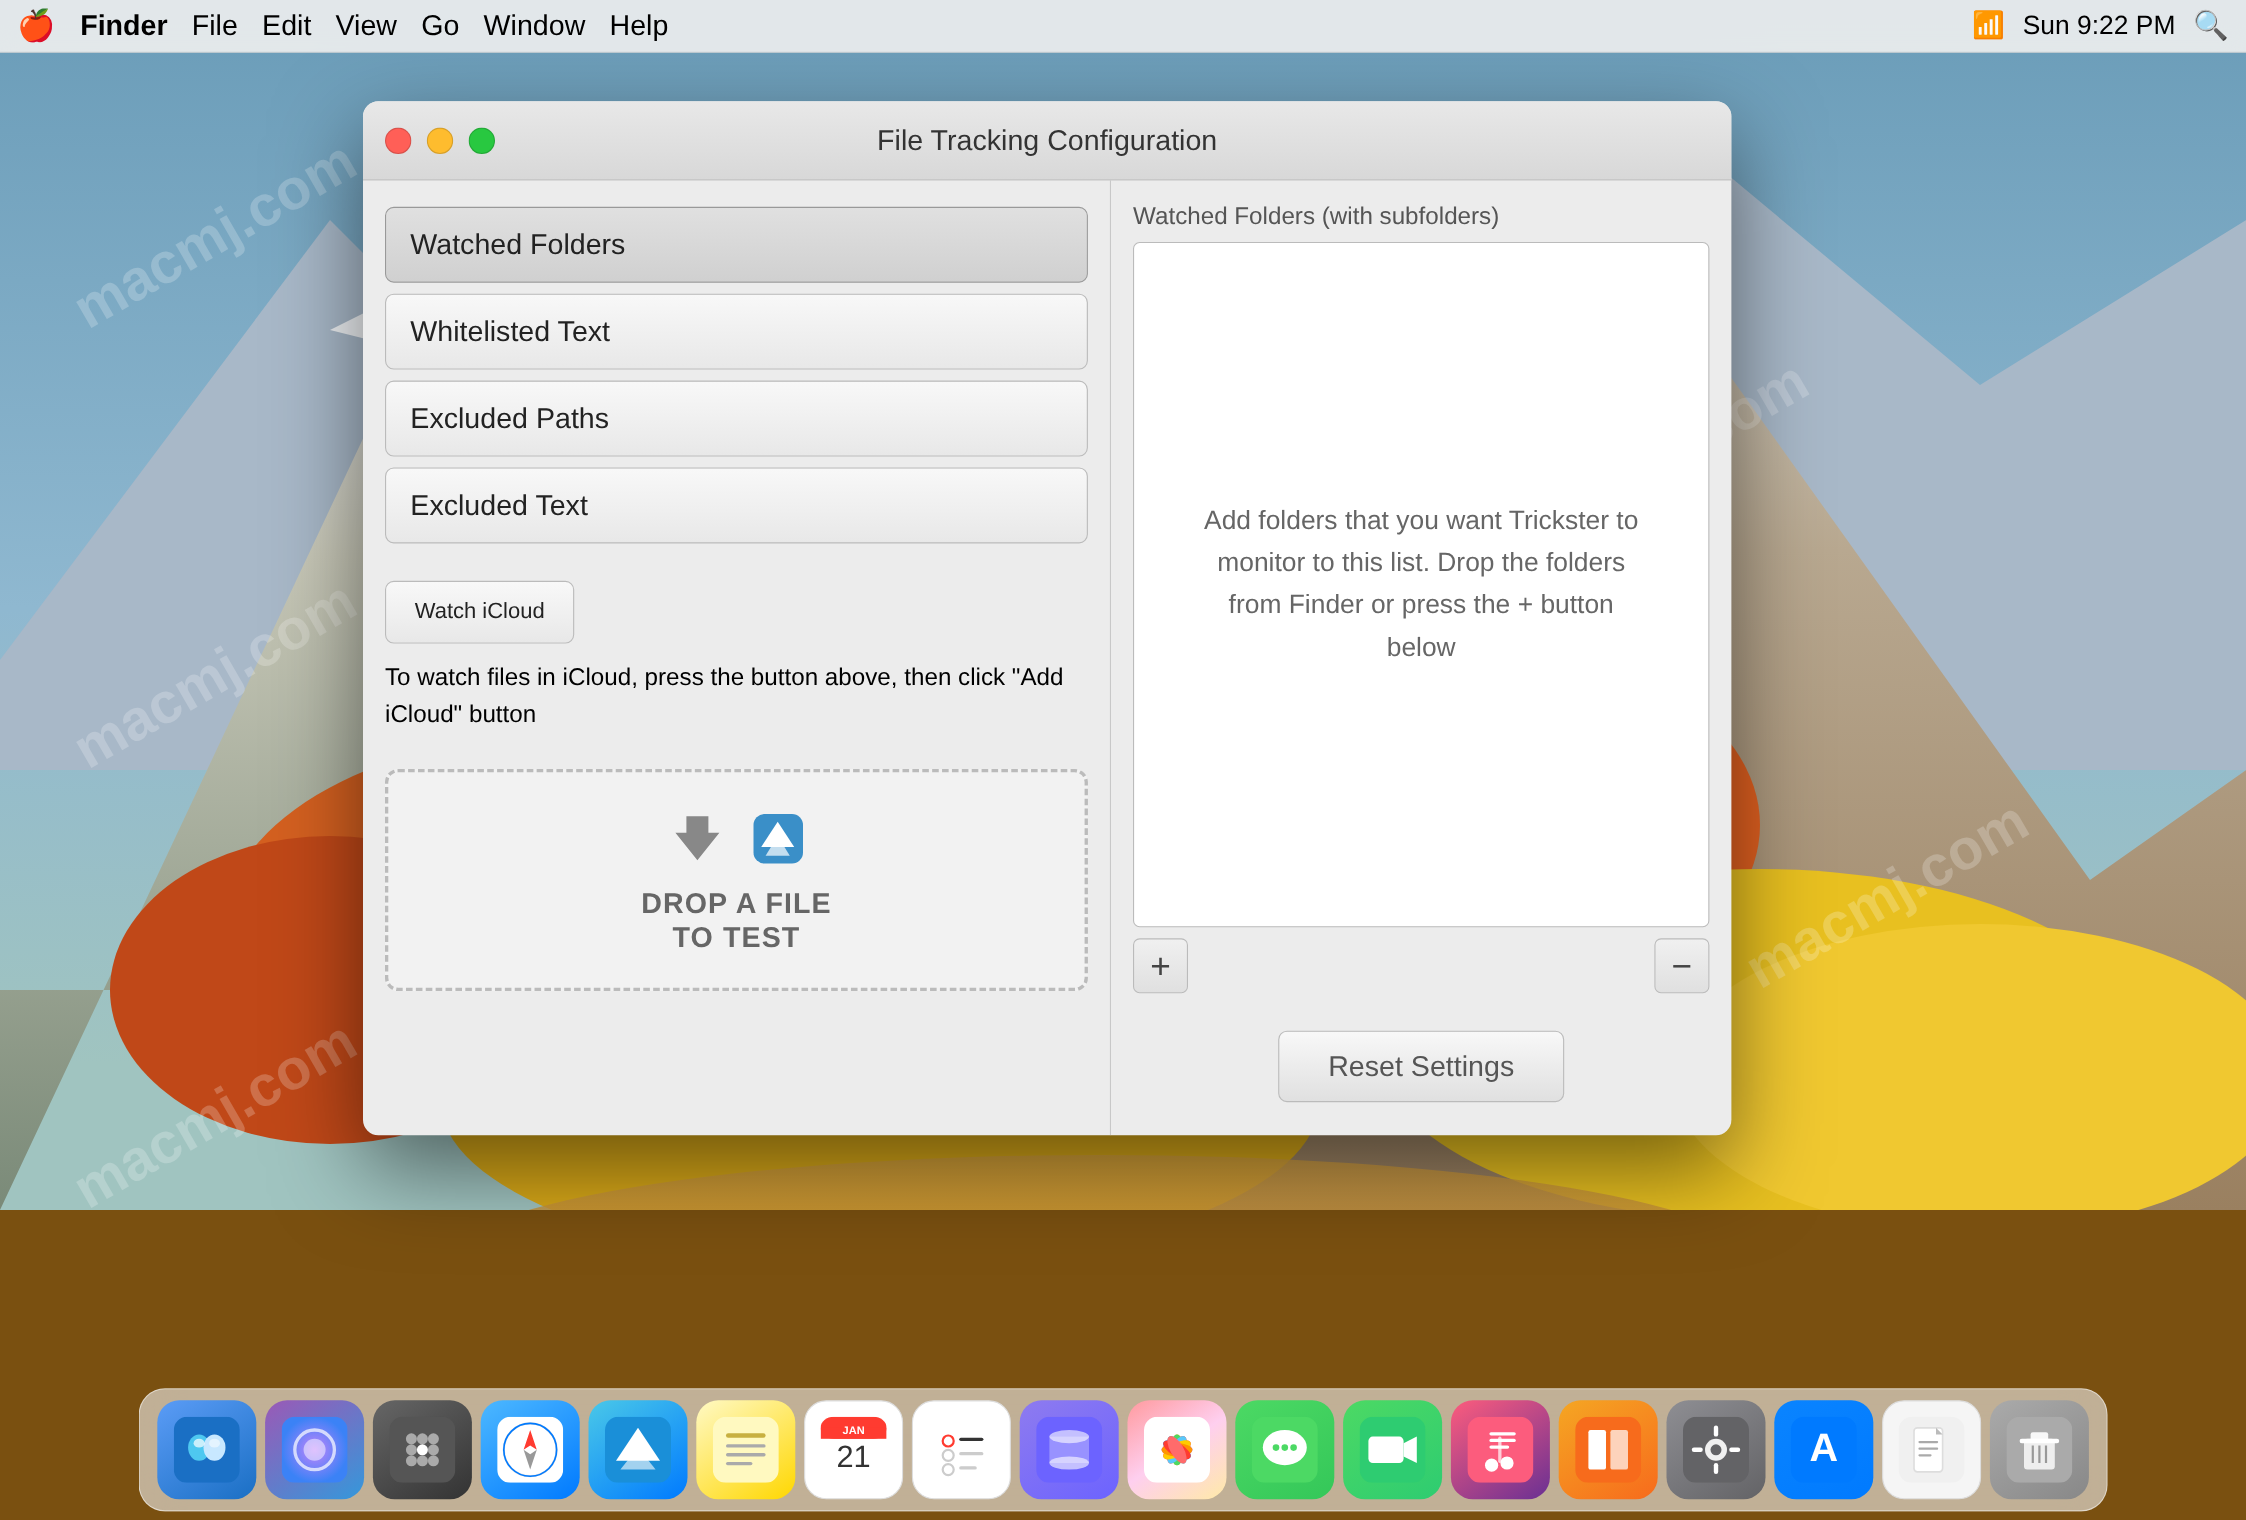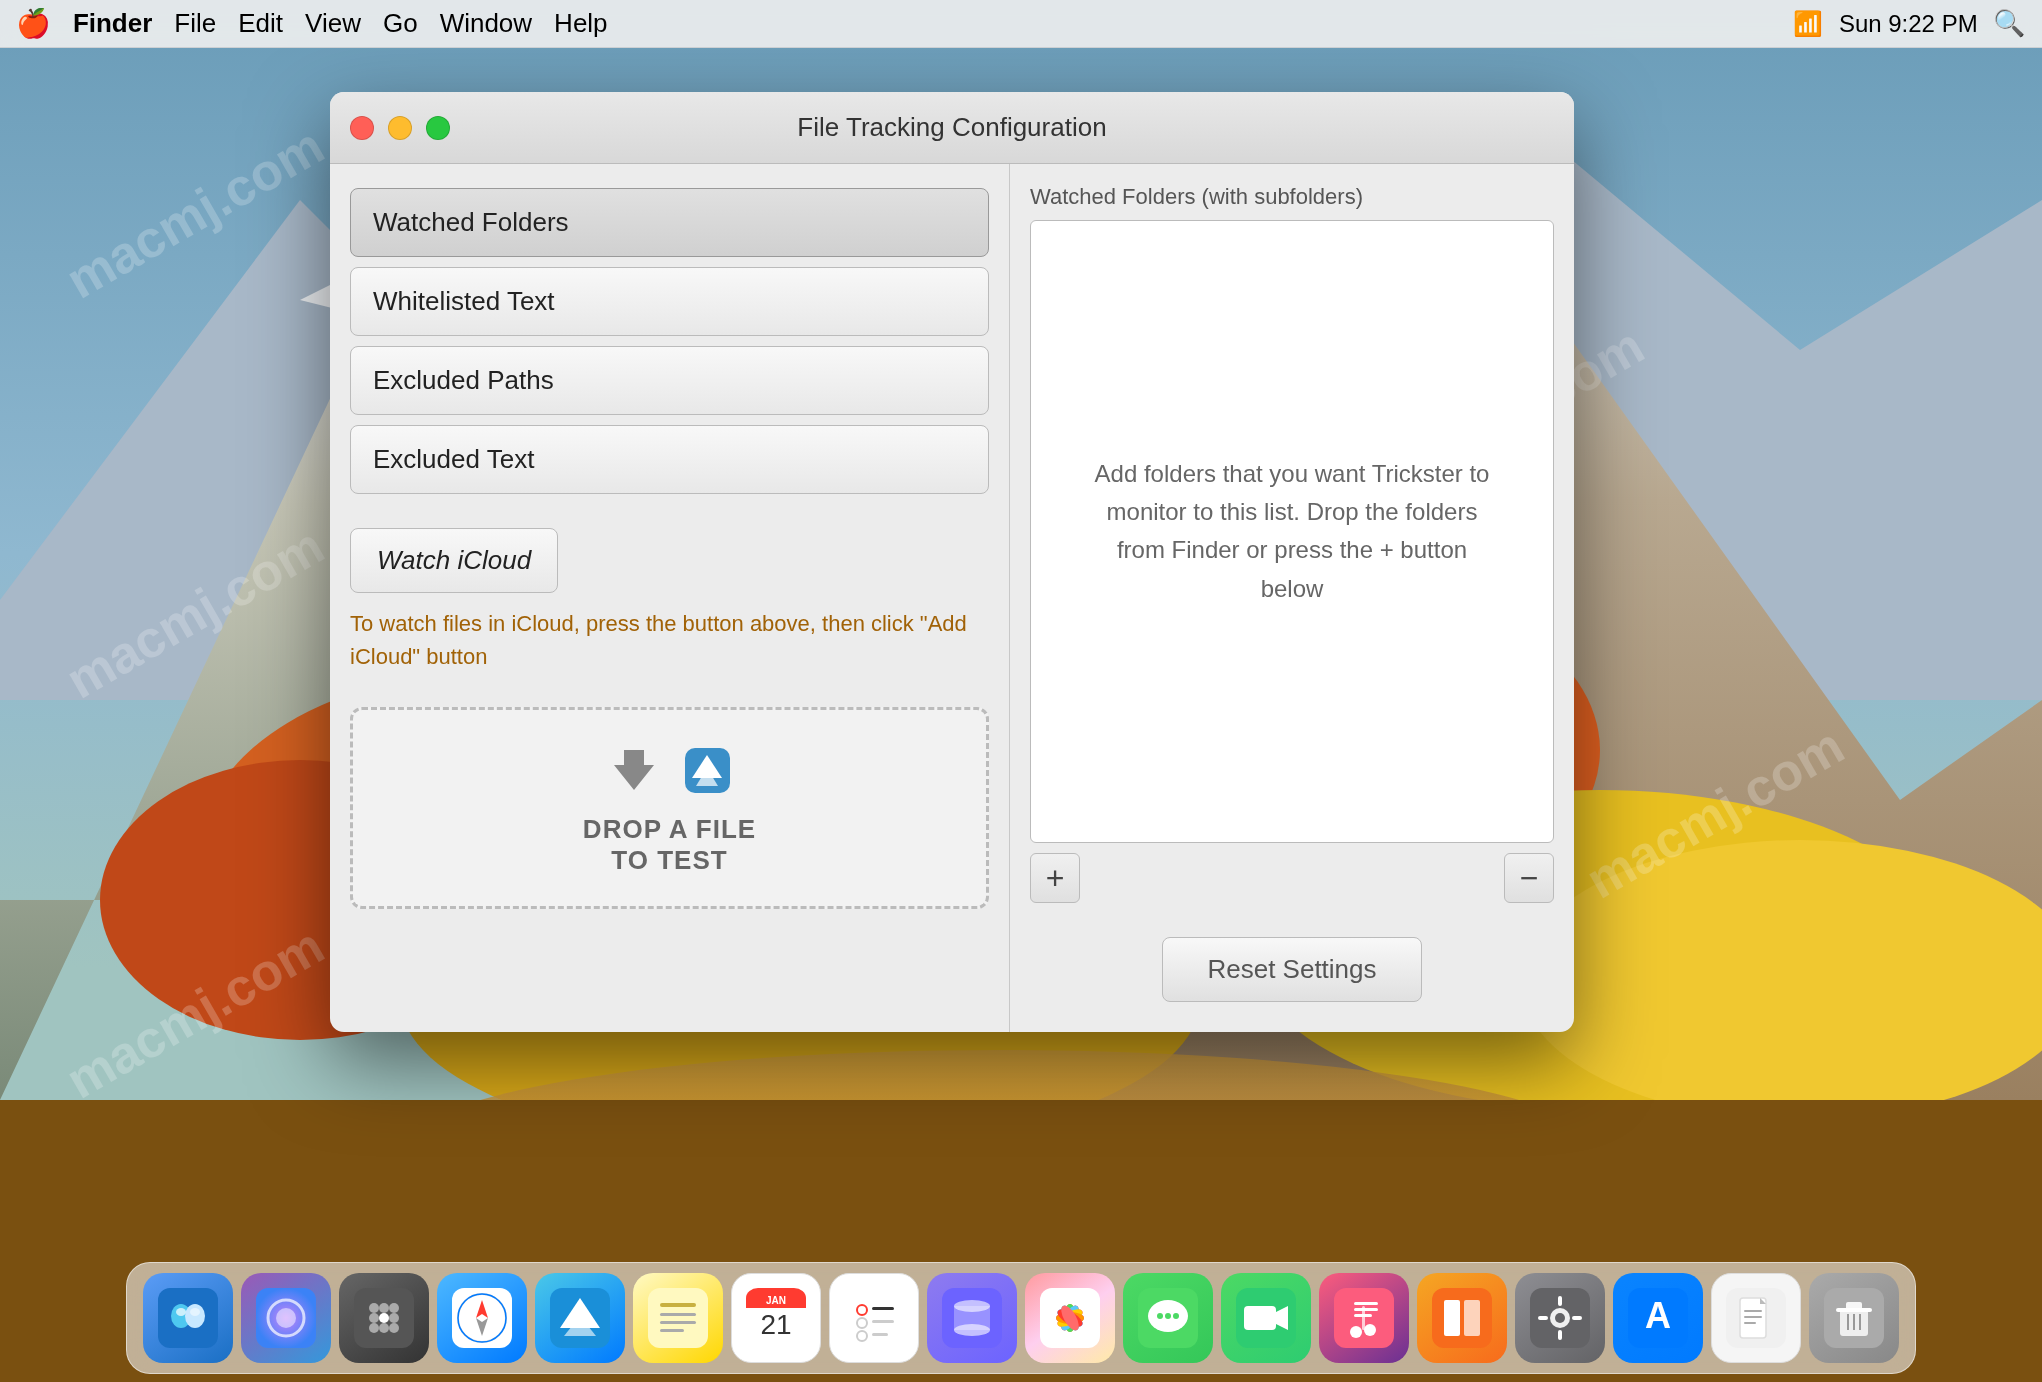"Watch iCloud" .icloud-btn { font-size: 26px -> 20px; font-style: italic -> none }
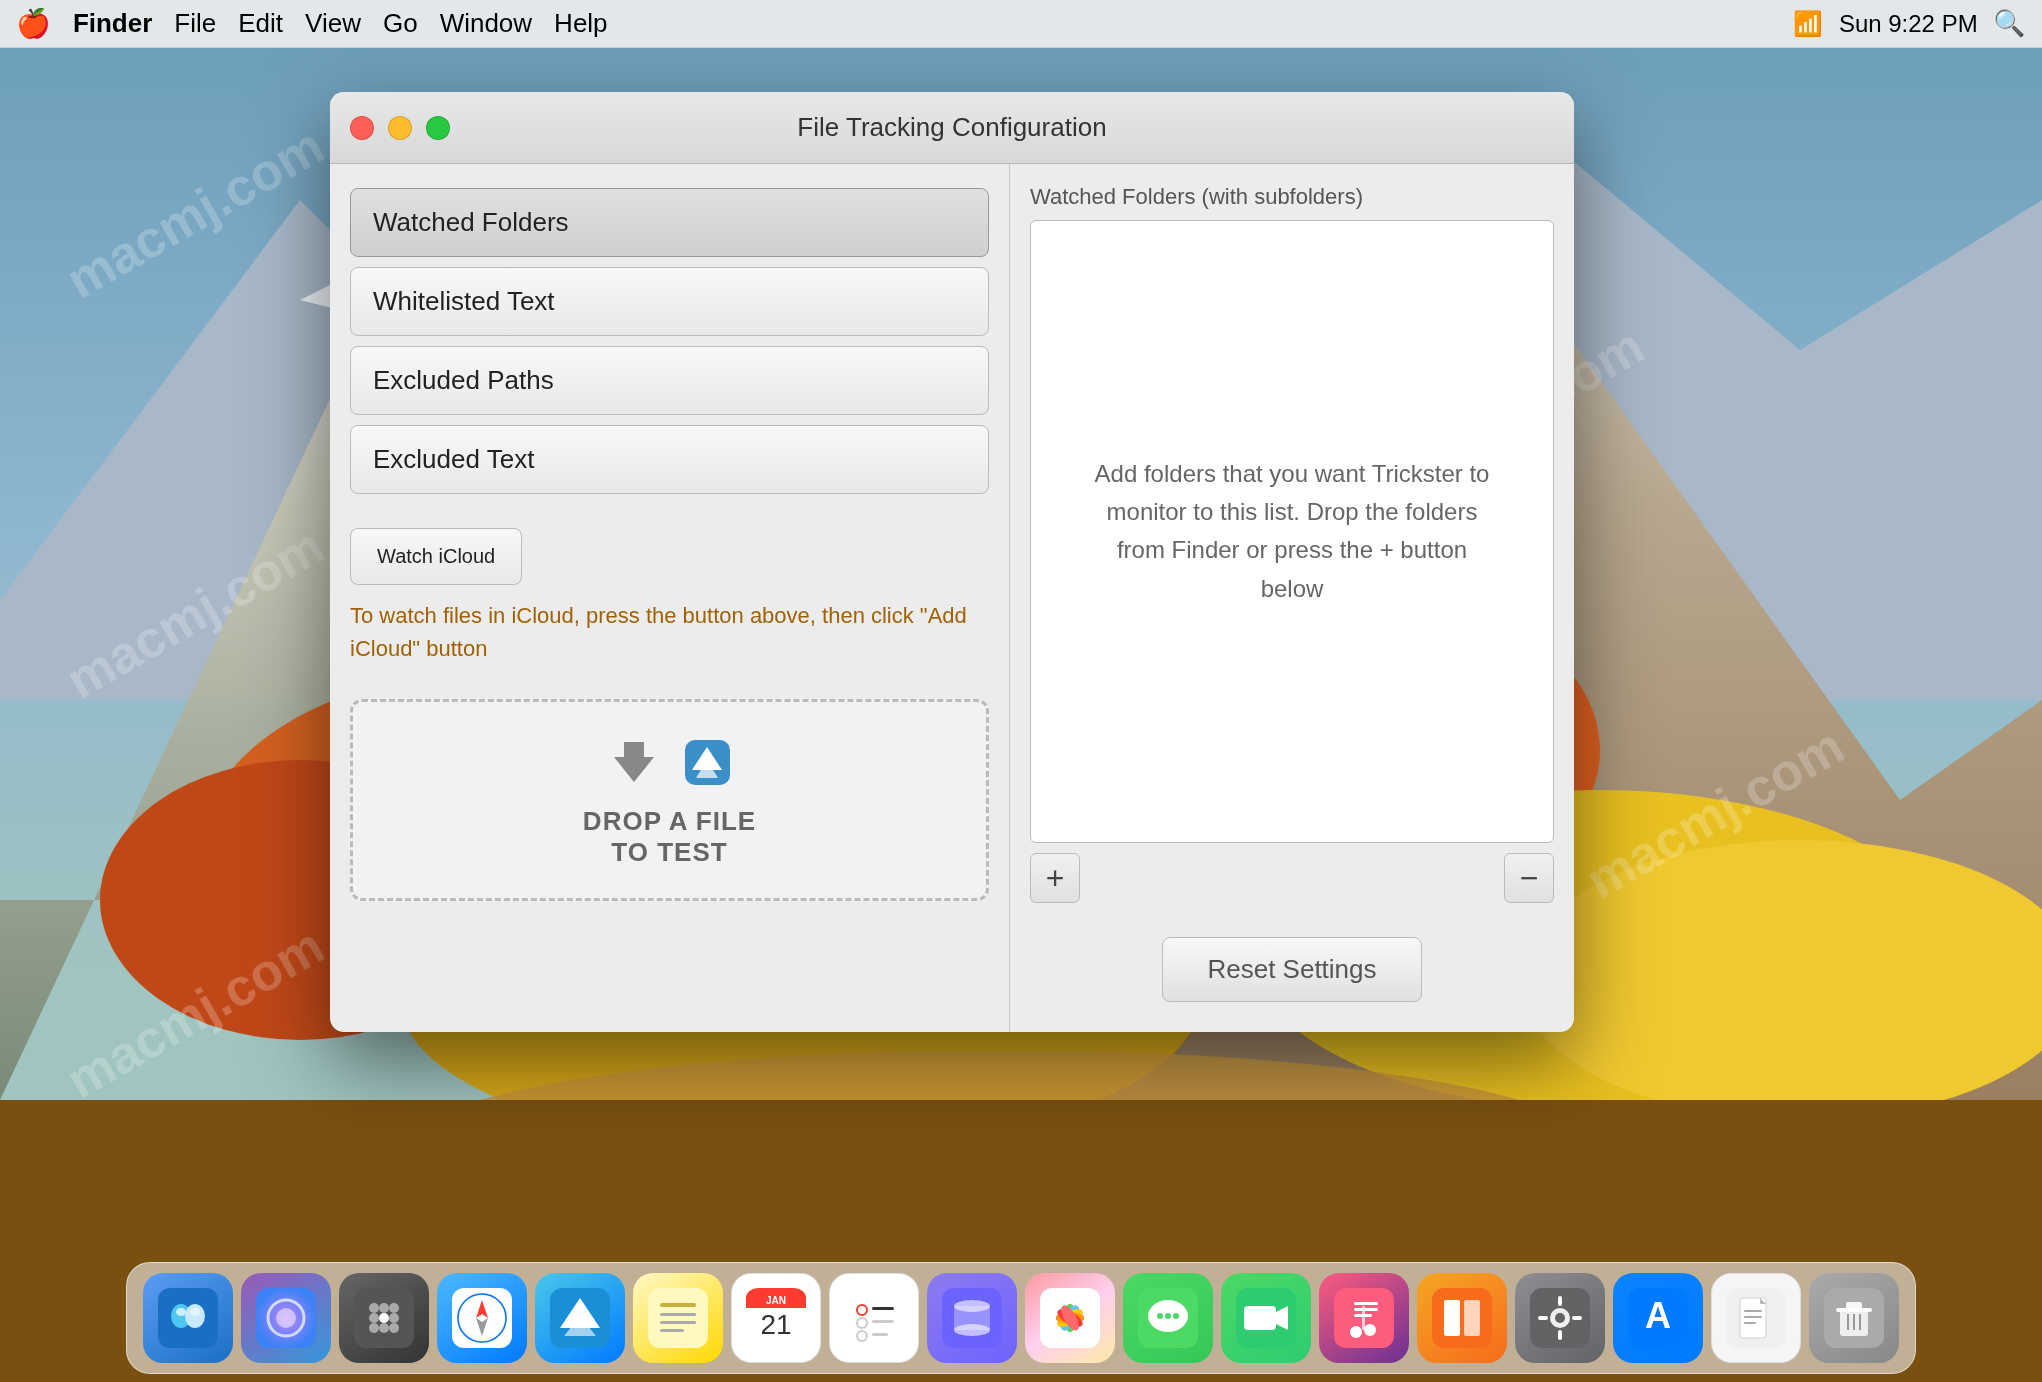"To watch files in iCloud," .icloud-desc { color: #a16207 -> #000000 }
